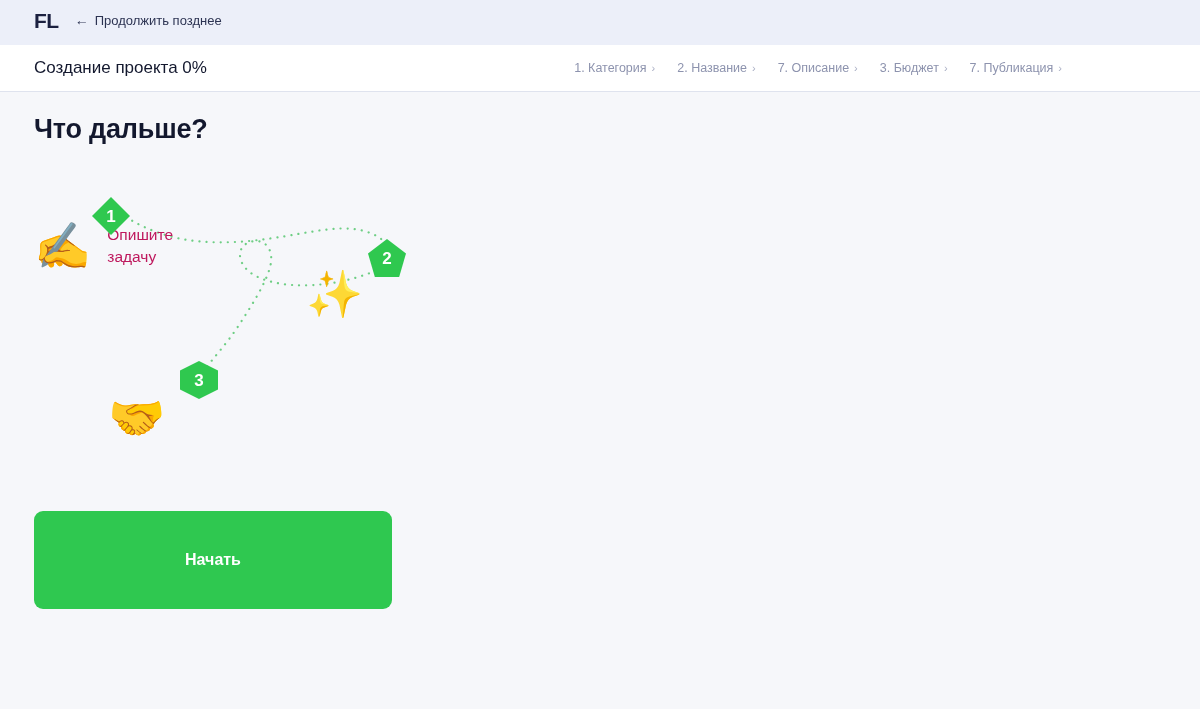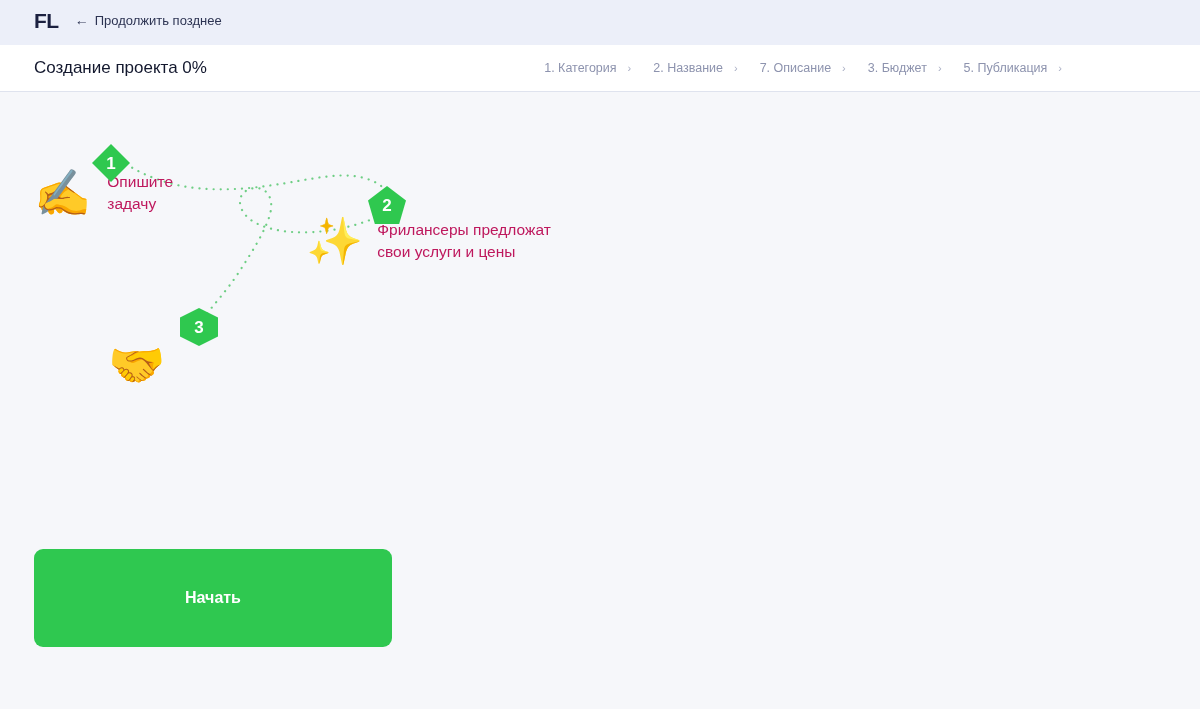"1. Категория" .step { gap: 11px -> 5px }
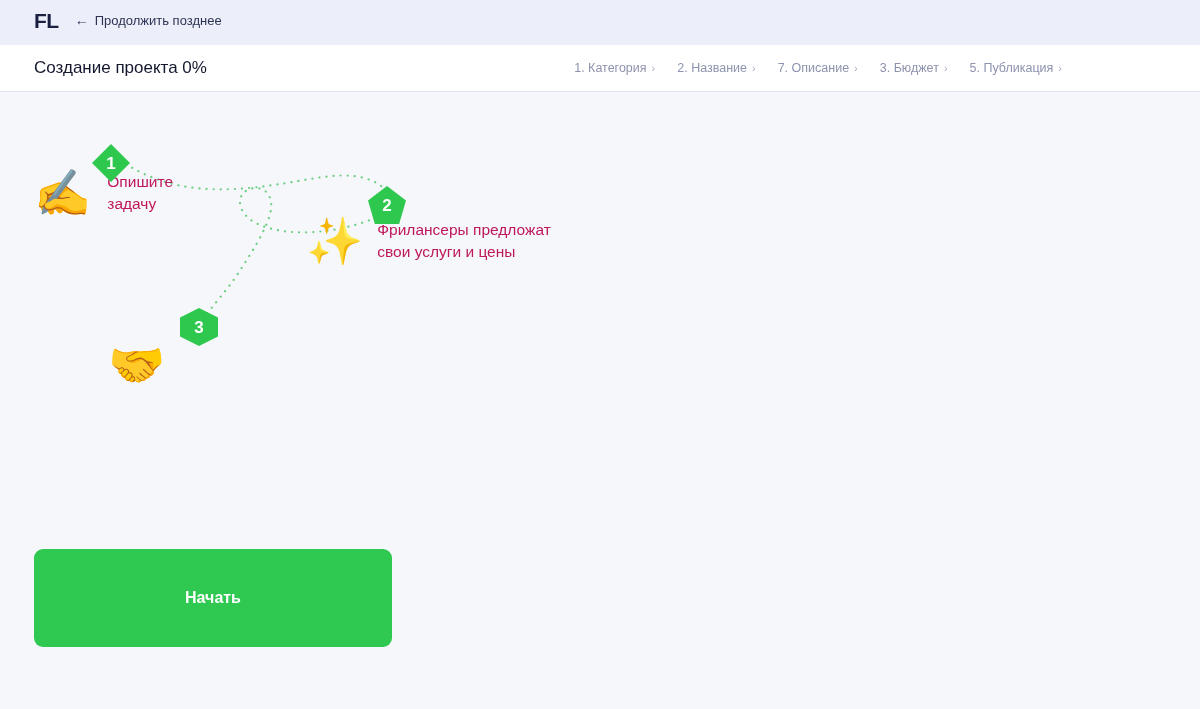"5. Публикация" span { text: 5 -> 7 }
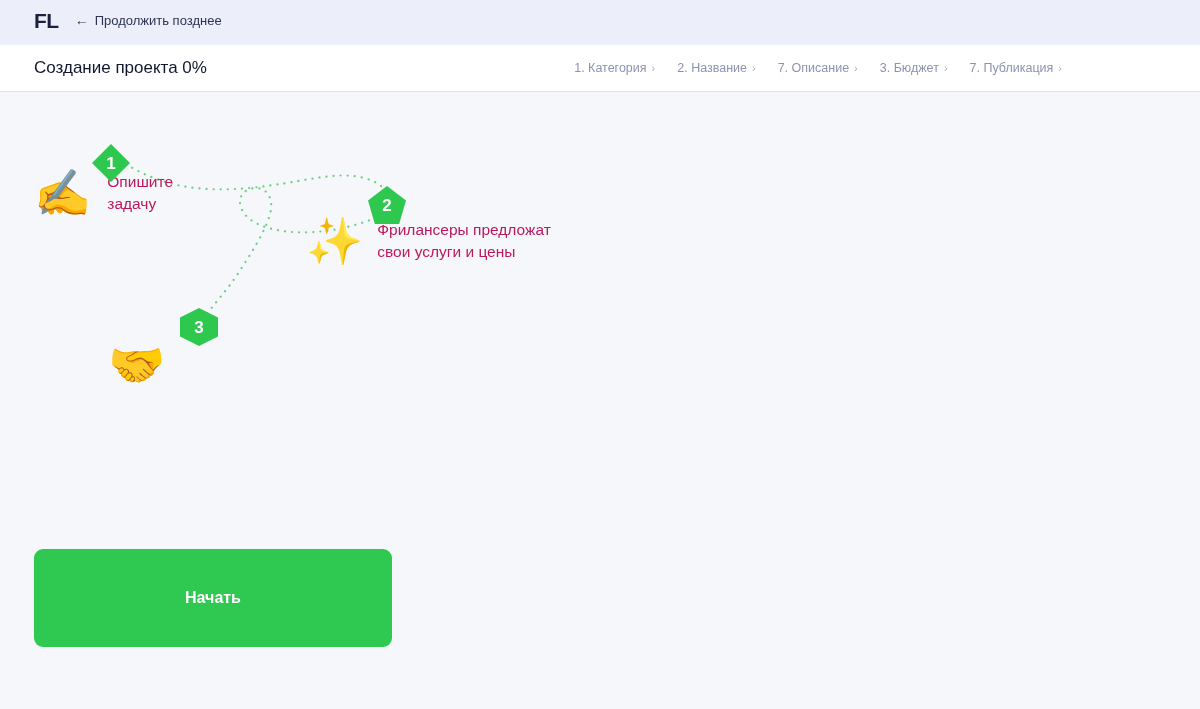"Что дальше?" h1.page-title { html: none -> <h1>Что дальше?</h1> }
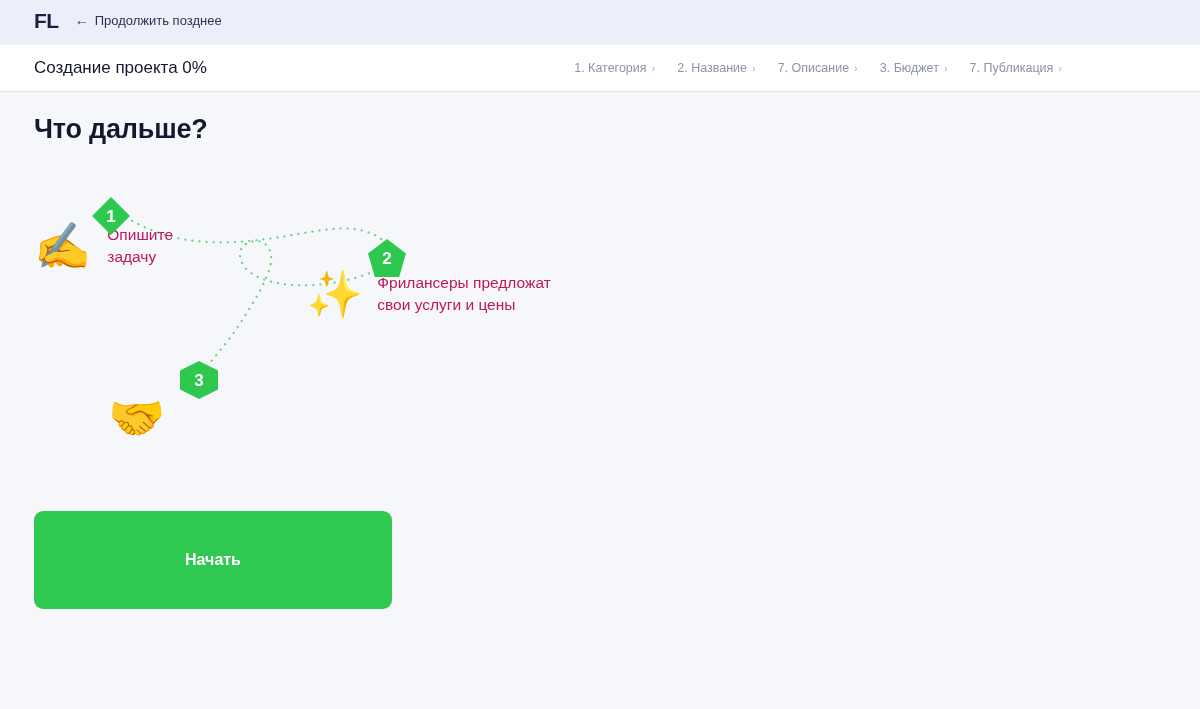"Фрилансеры предложат" div.steptext { html: <div>Фрилансеры предложат свои услуги и цены</div> -> none }
